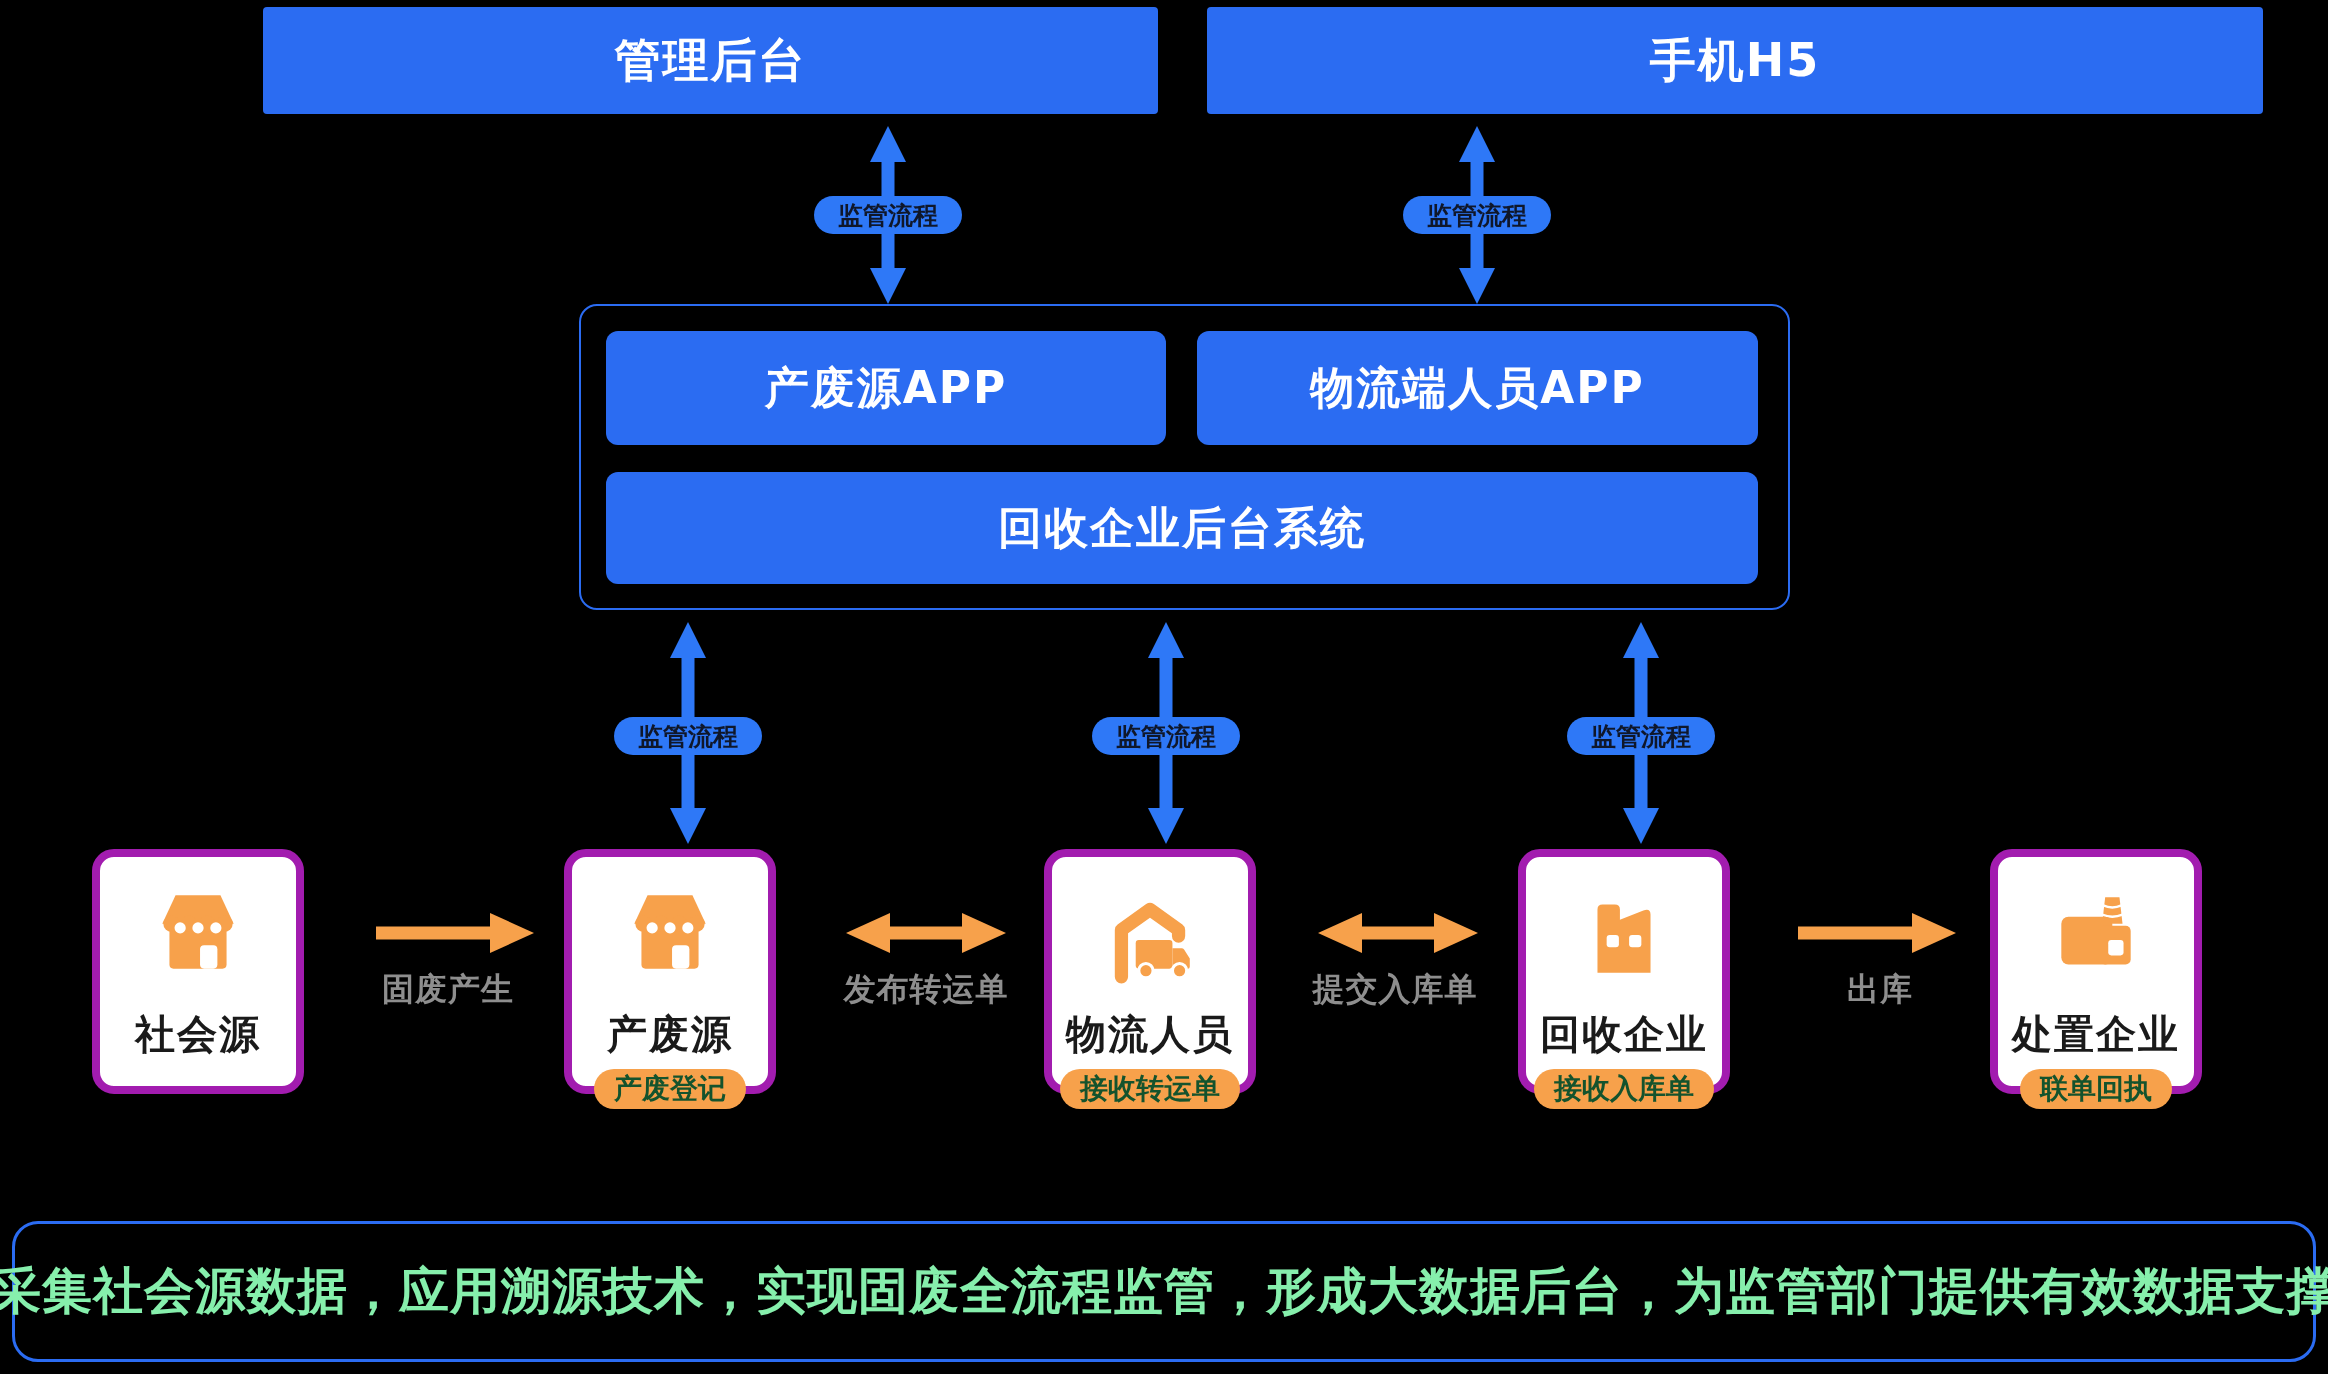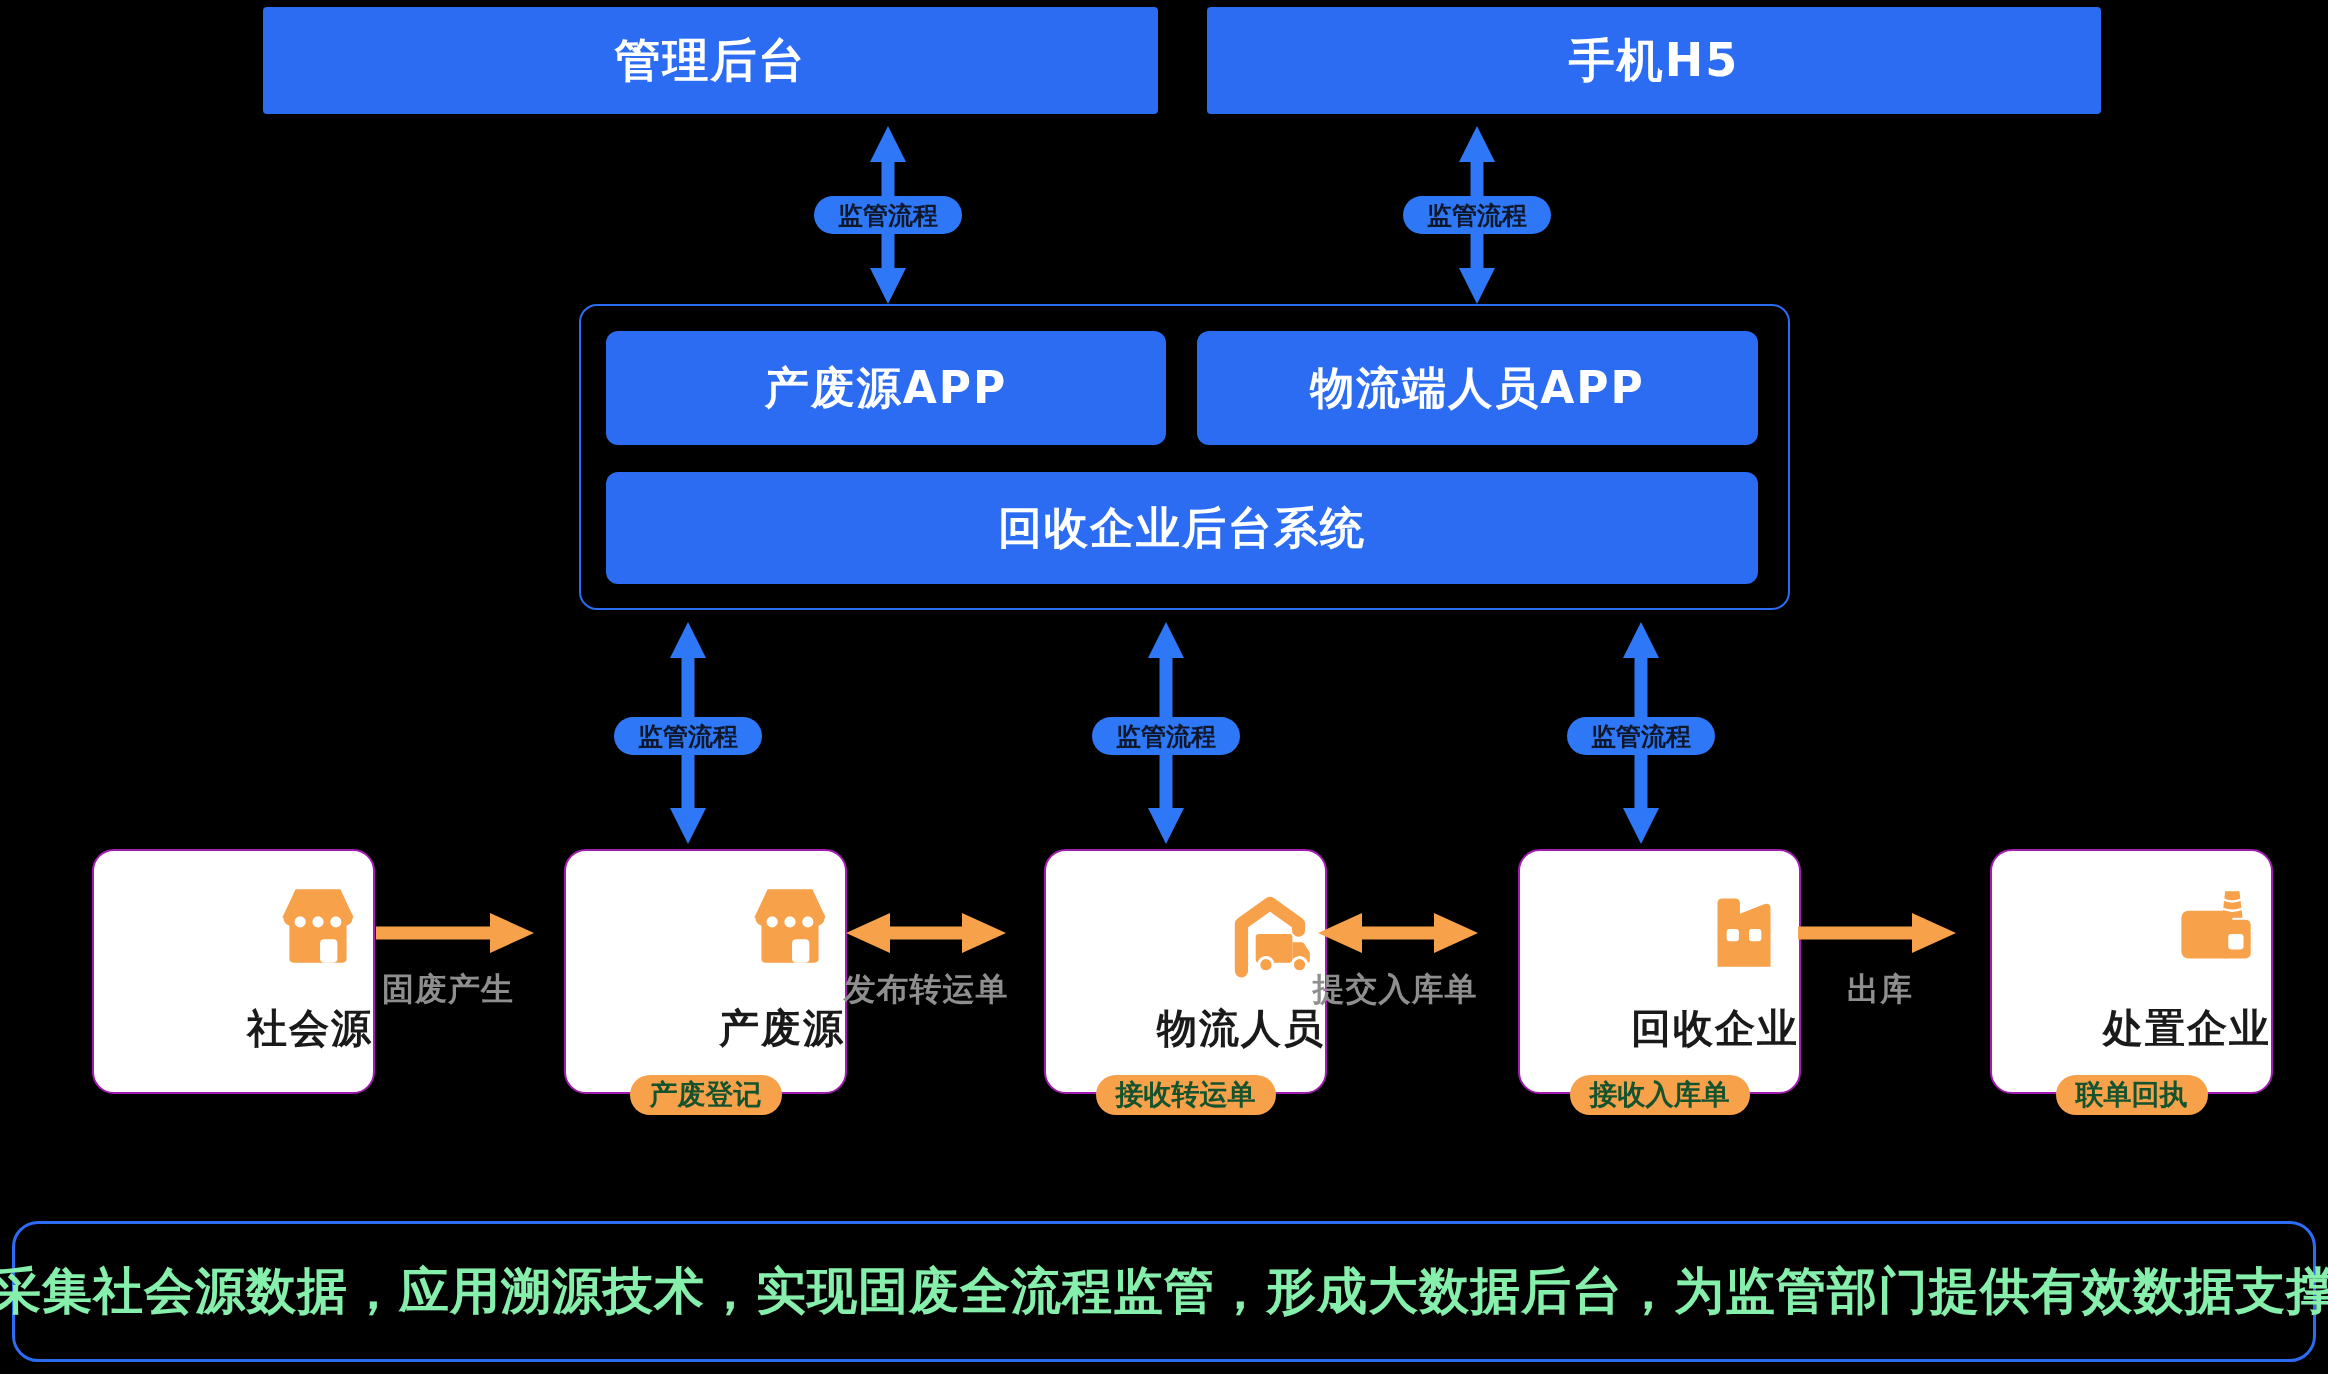"手机H5" div.blue-box { width: 894px -> 1056px }
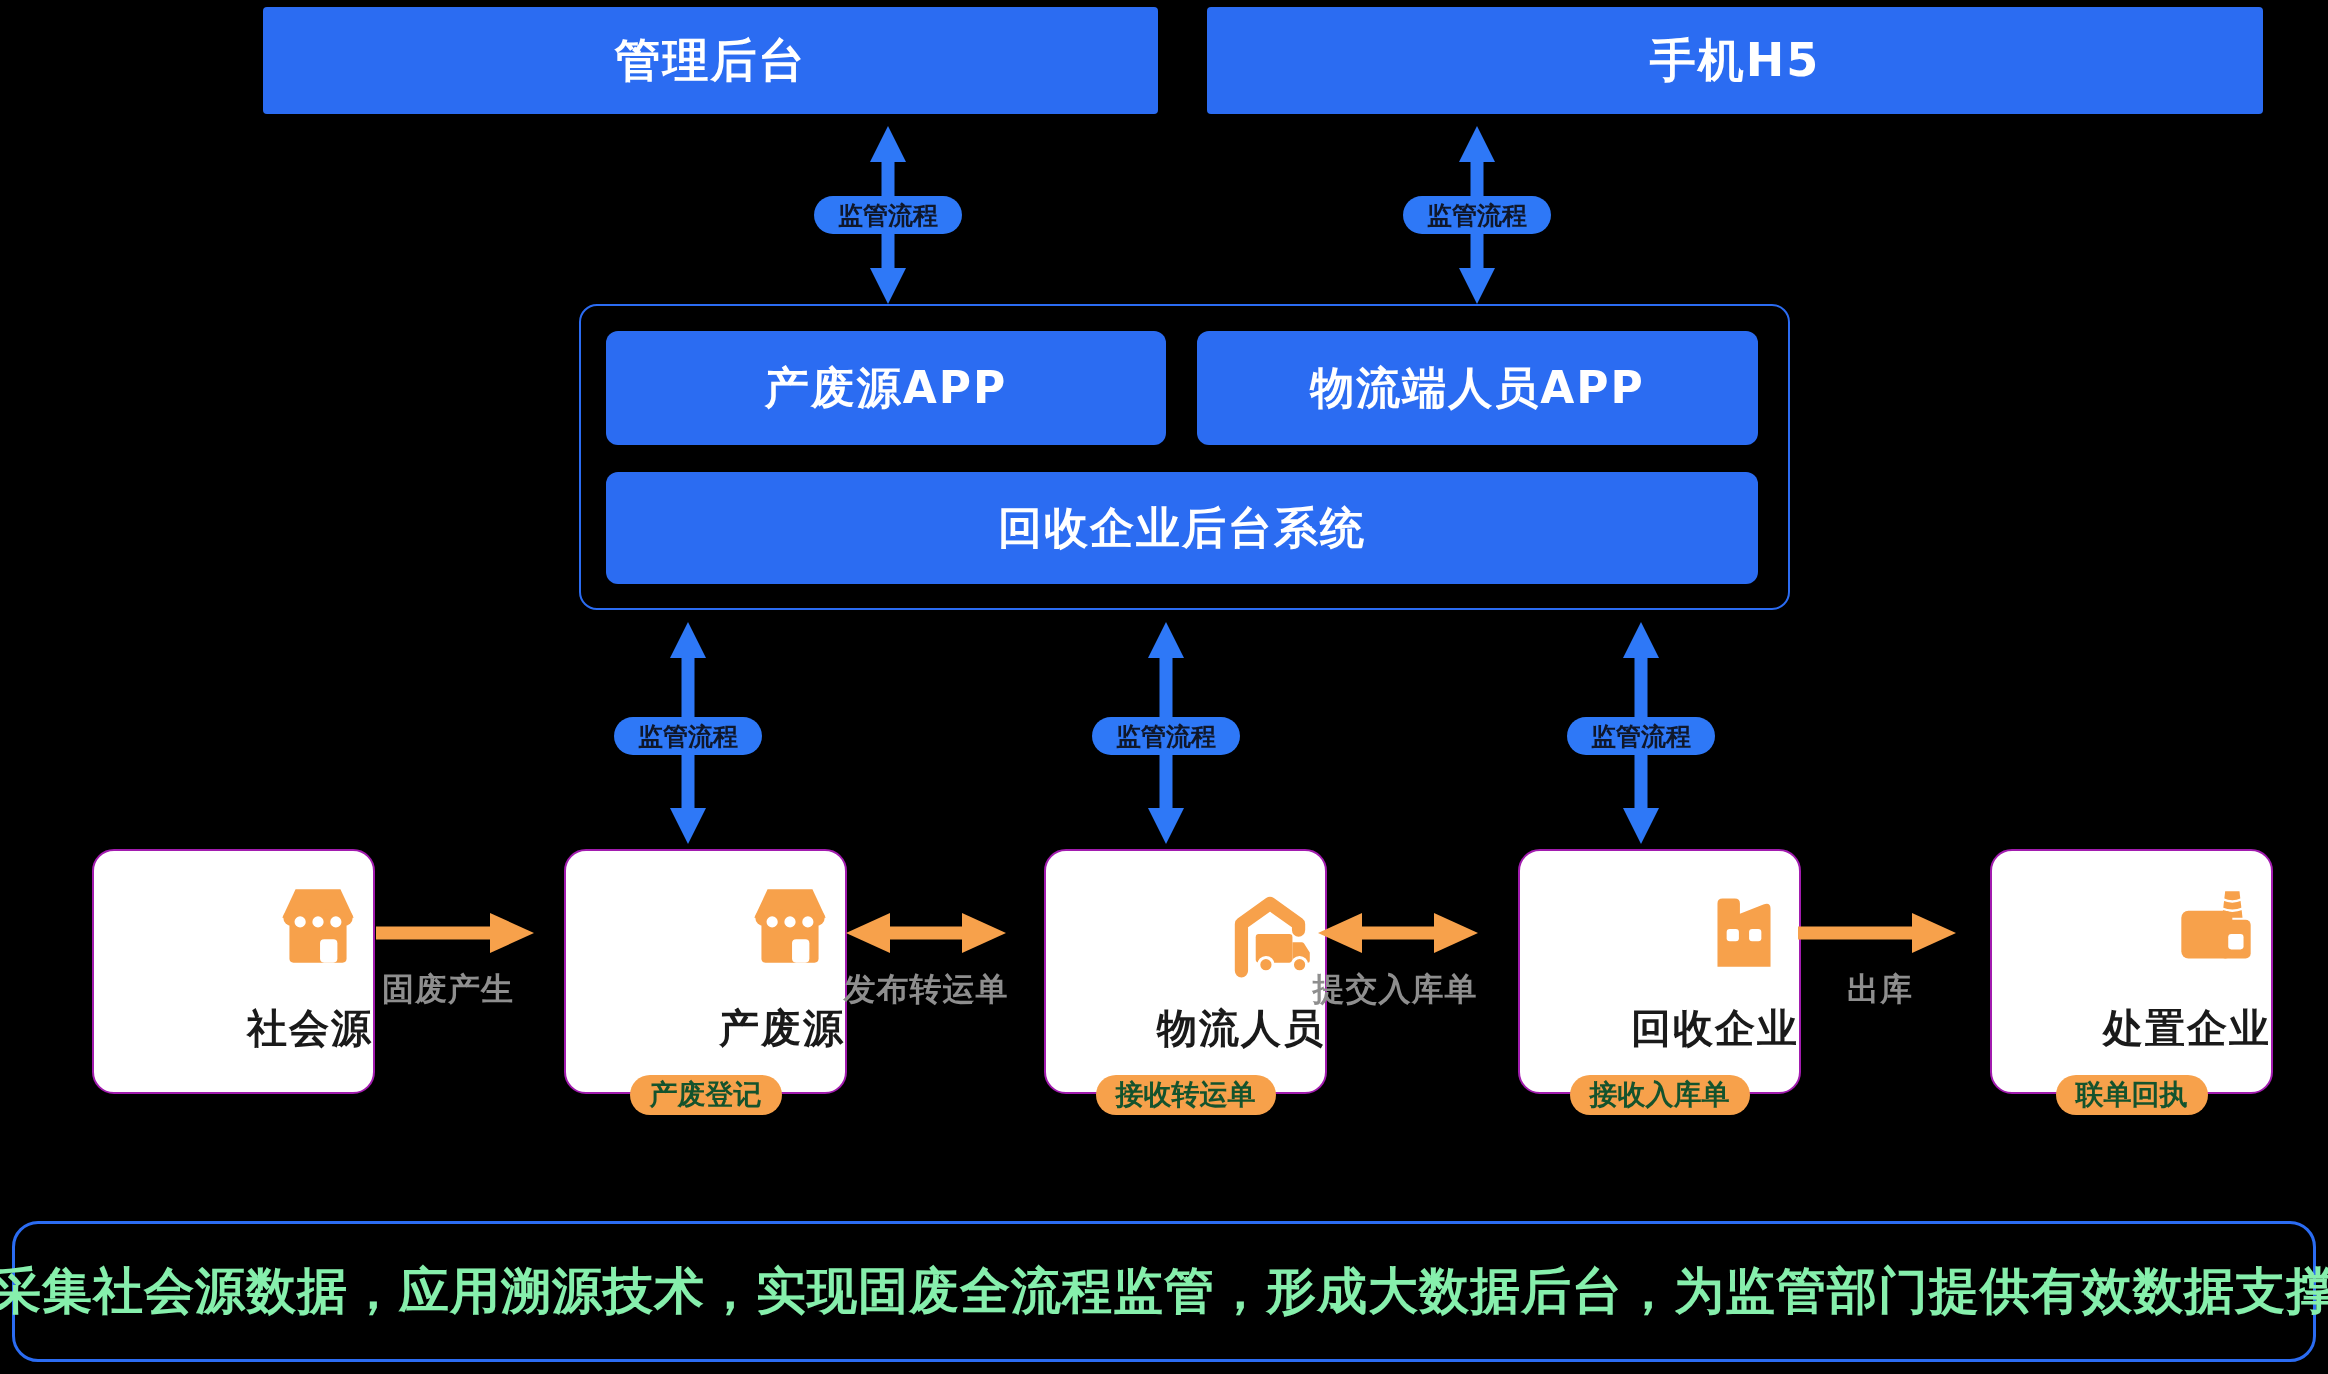"社会源" .entity { align-items: flex-end -> center; border: 2px solid #a21caf -> 8px solid #a21caf; width: 283px -> 212px }
